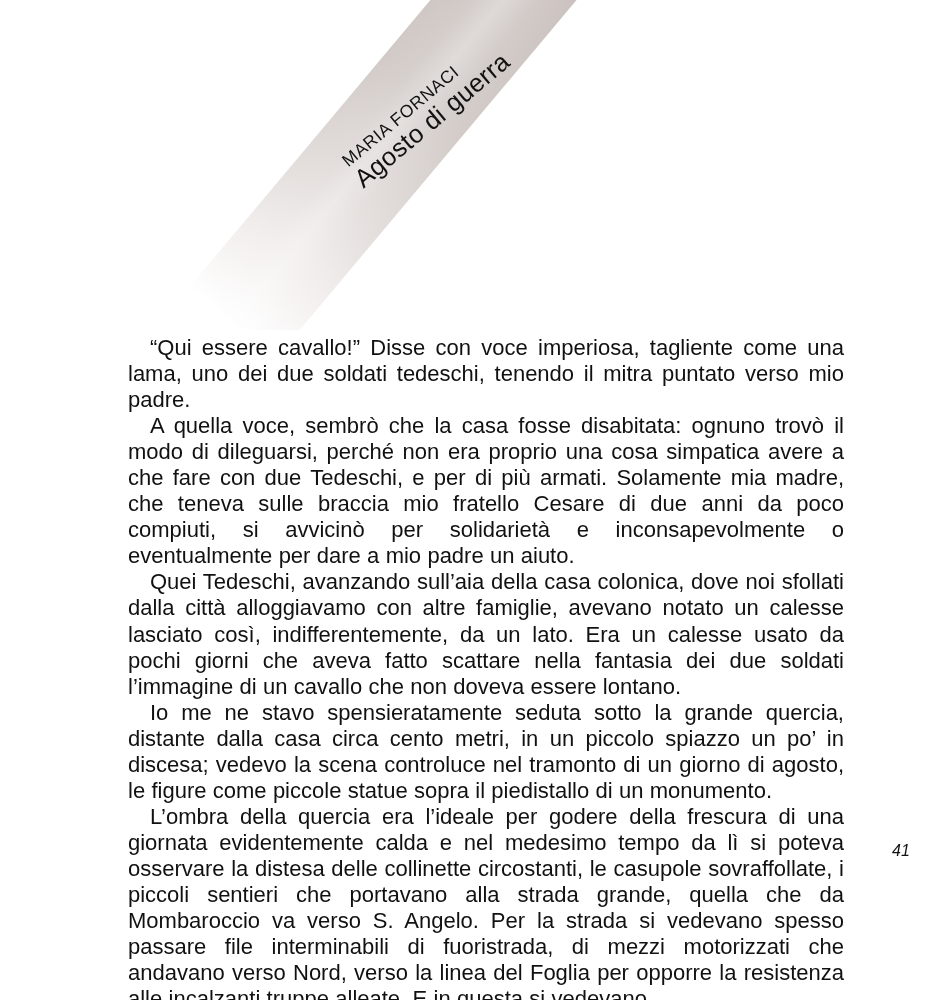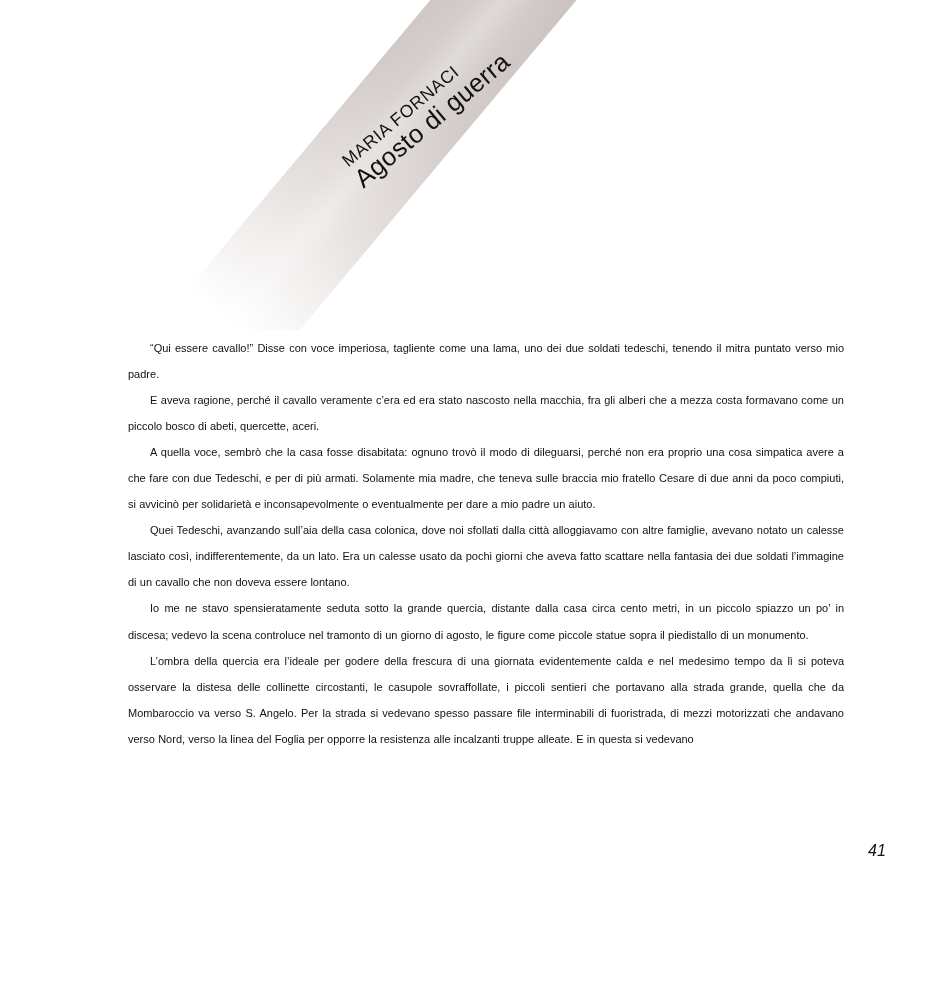"“Qui essere cavallo!” Disse con" .para { font-size: 11px -> 22px }
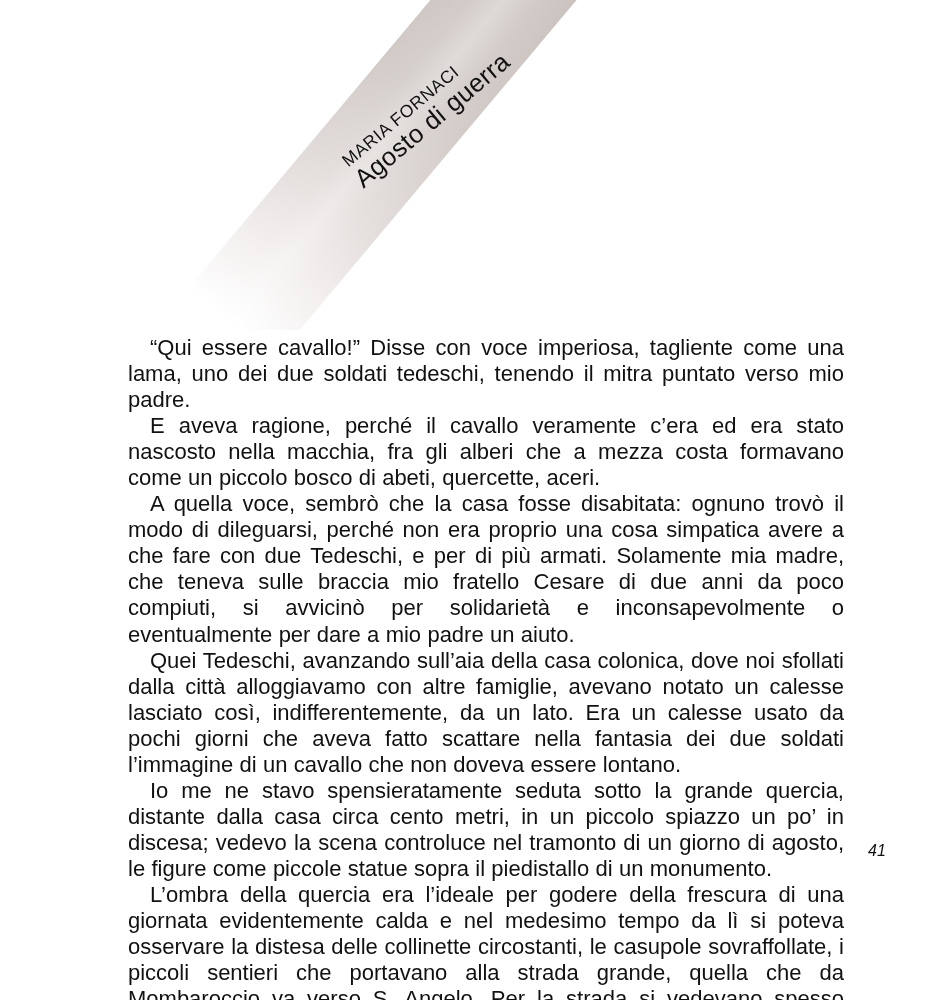"E aveva ragione, perché il" p.para { html: <p>E aveva ragione, perché il cavallo veramente c’era ed era stato nascosto nella macchia, fra gli alberi che a mezza costa formavano come un piccolo bosco di abeti, quercette, aceri.</p> -> none }
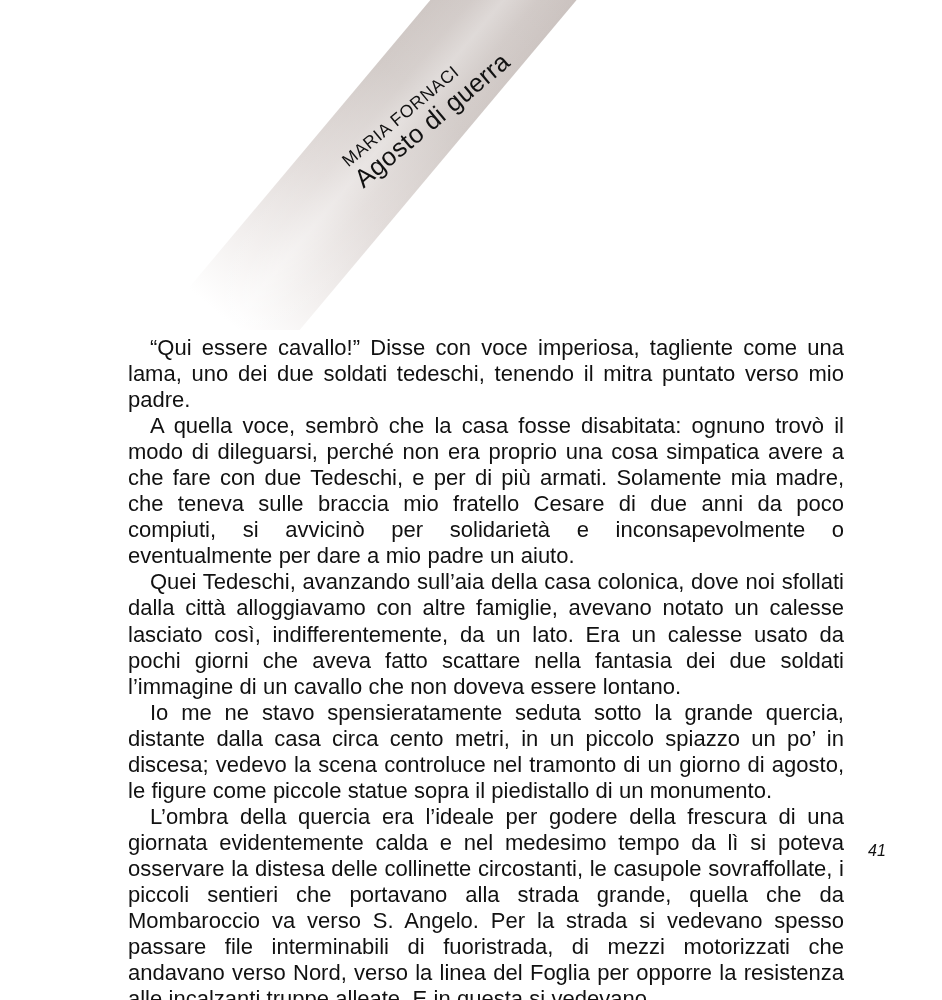"41" #folio { left: 868px -> 892px }
